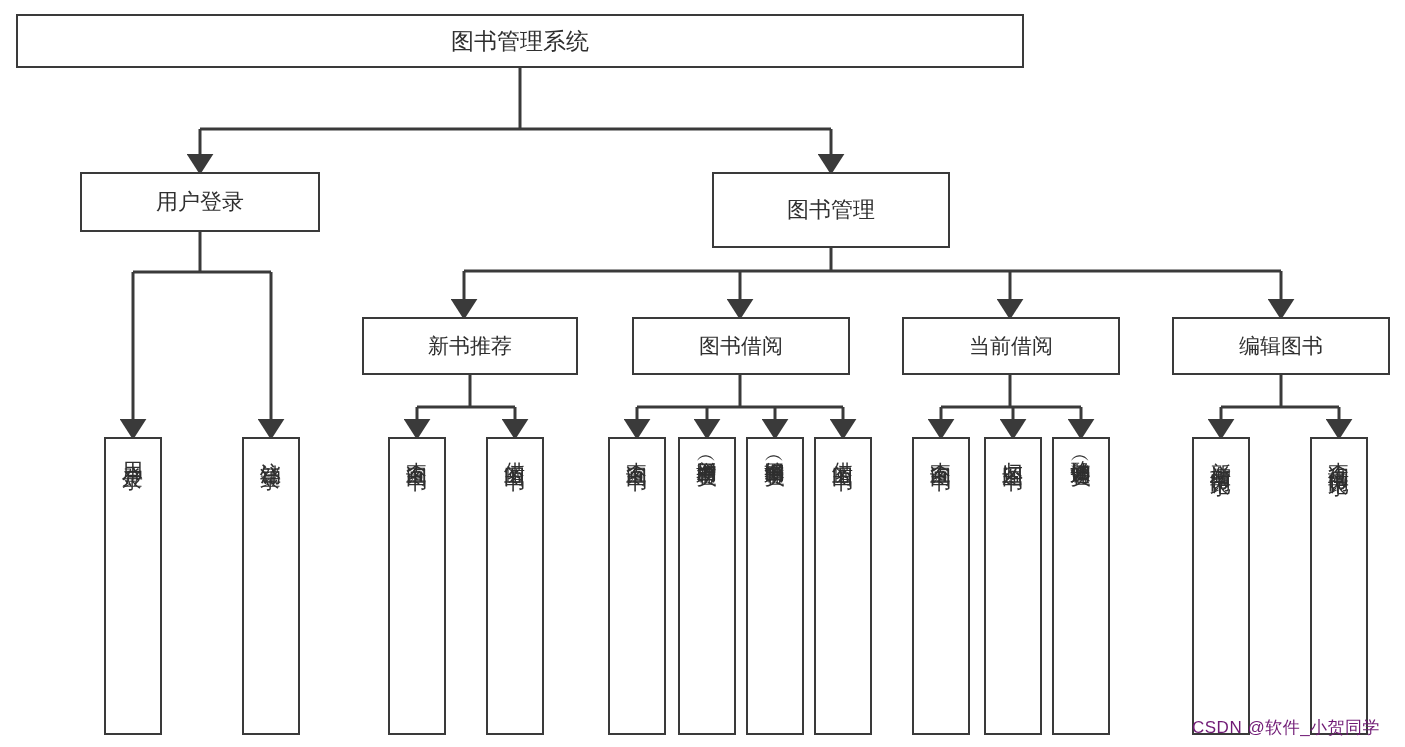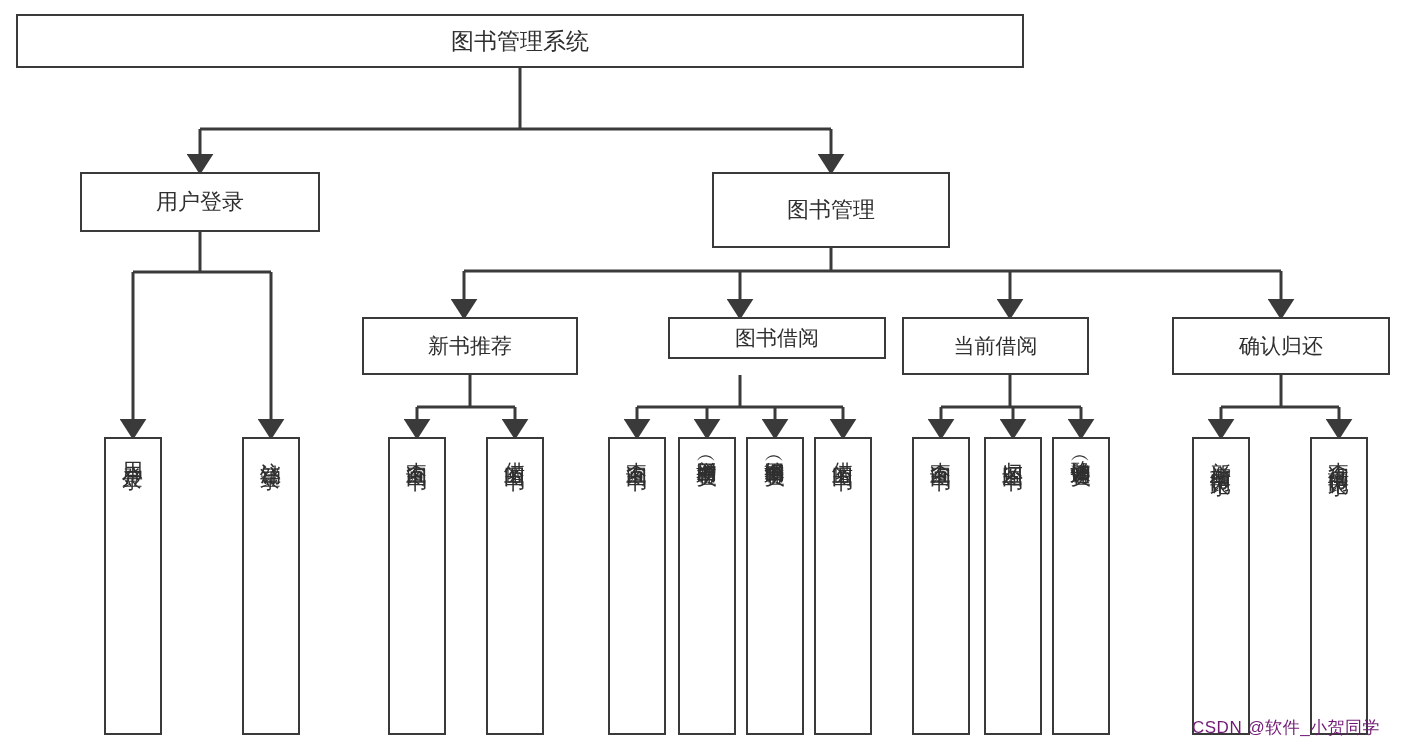"图书借阅" div.node { height: 42px -> 58px; left: 668px -> 632px }
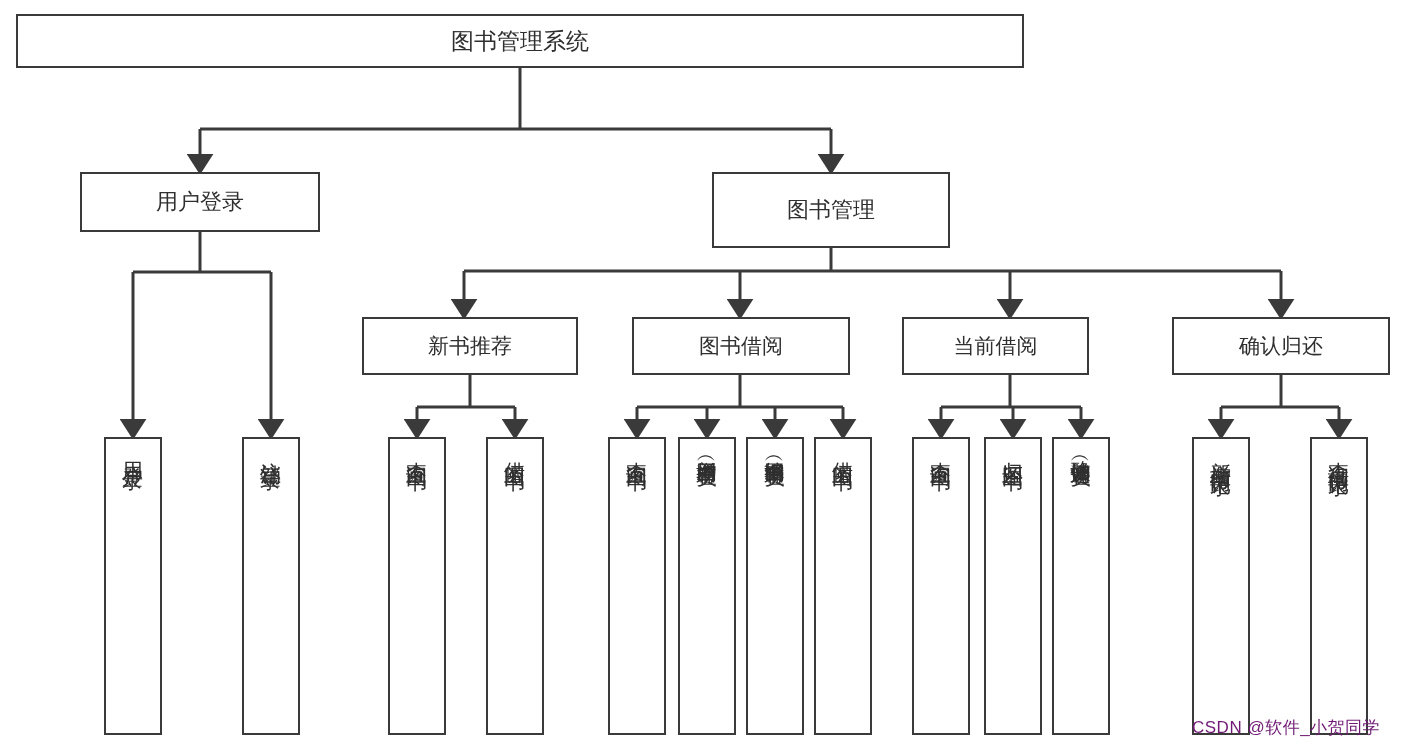"当前借阅" div.node { width: 187px -> 218px }
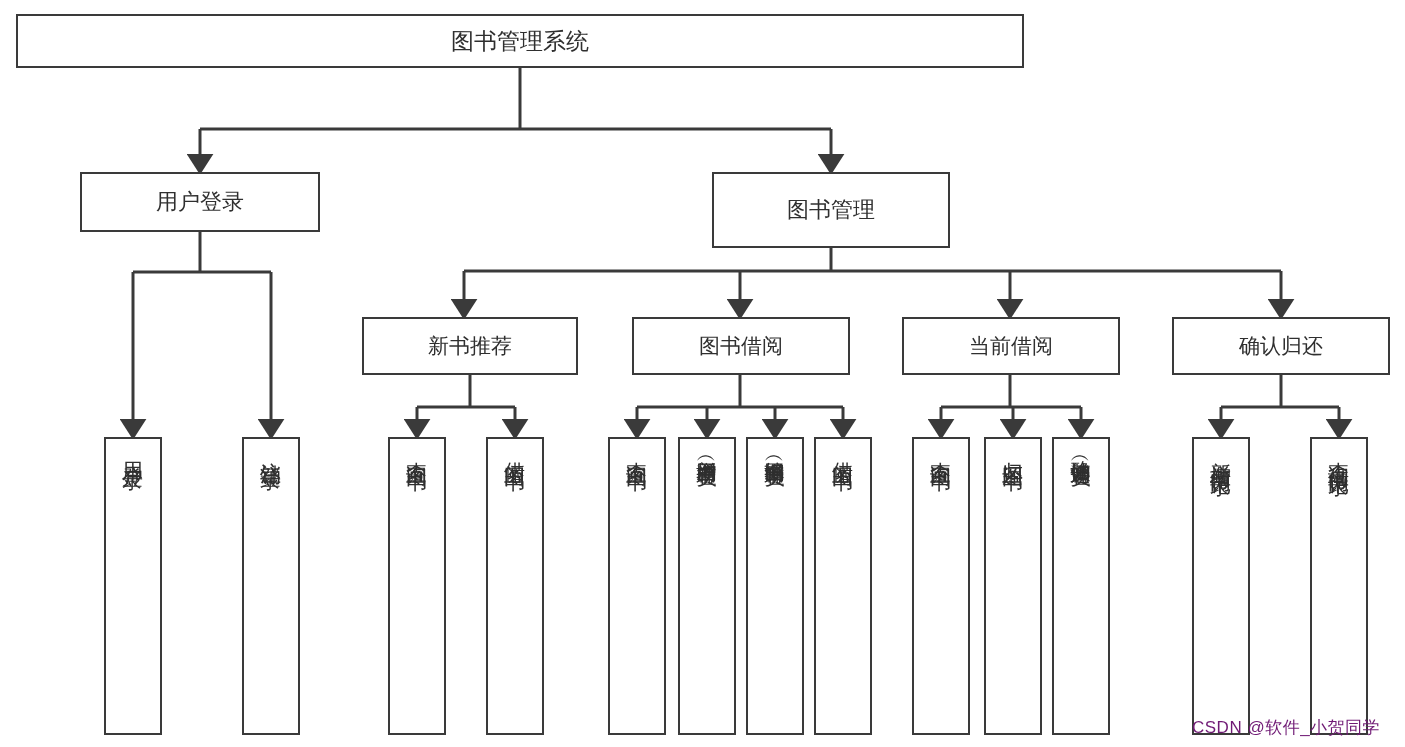"确认归还" span.node-label { text: 确认归还 -> 编辑图书 }
